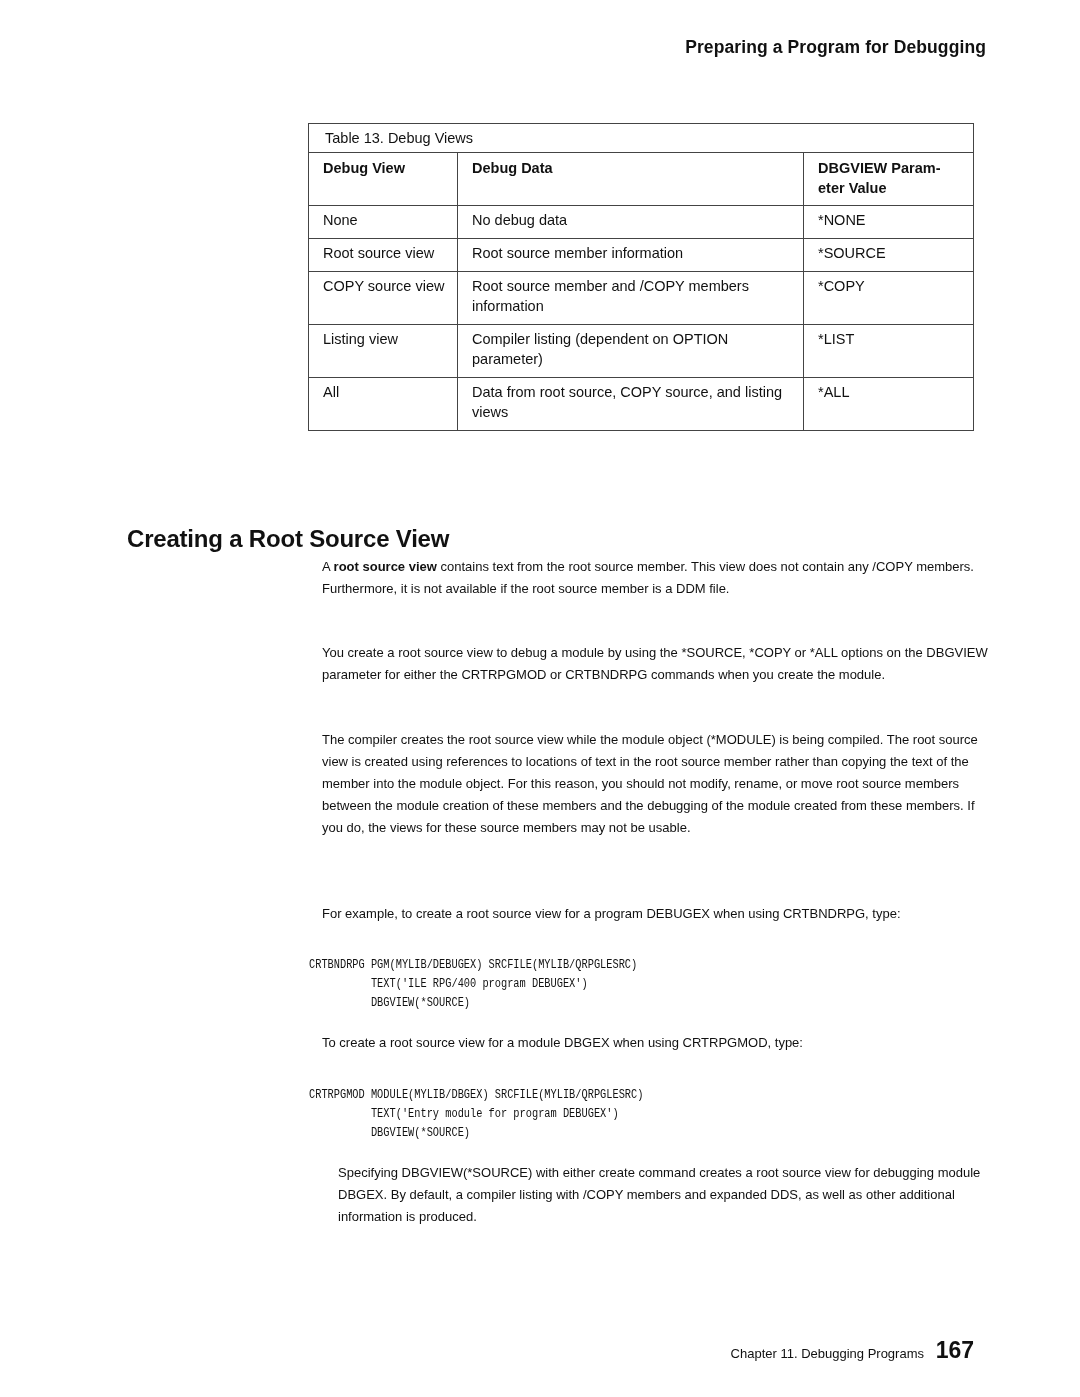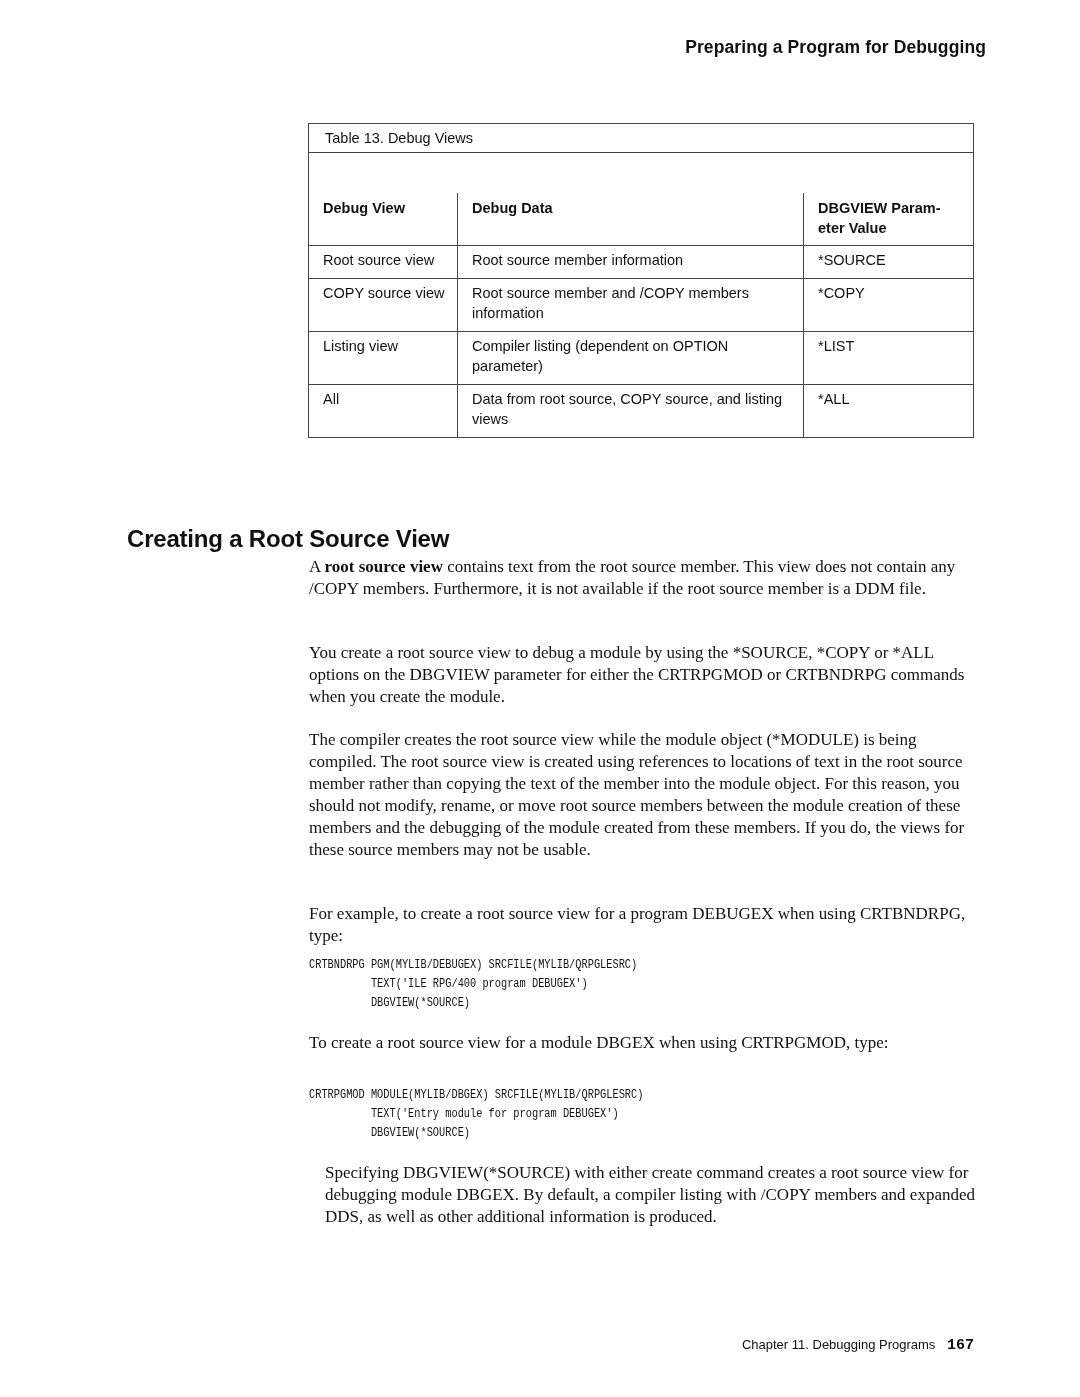"Debug View" table { margin-top: 40px -> none }
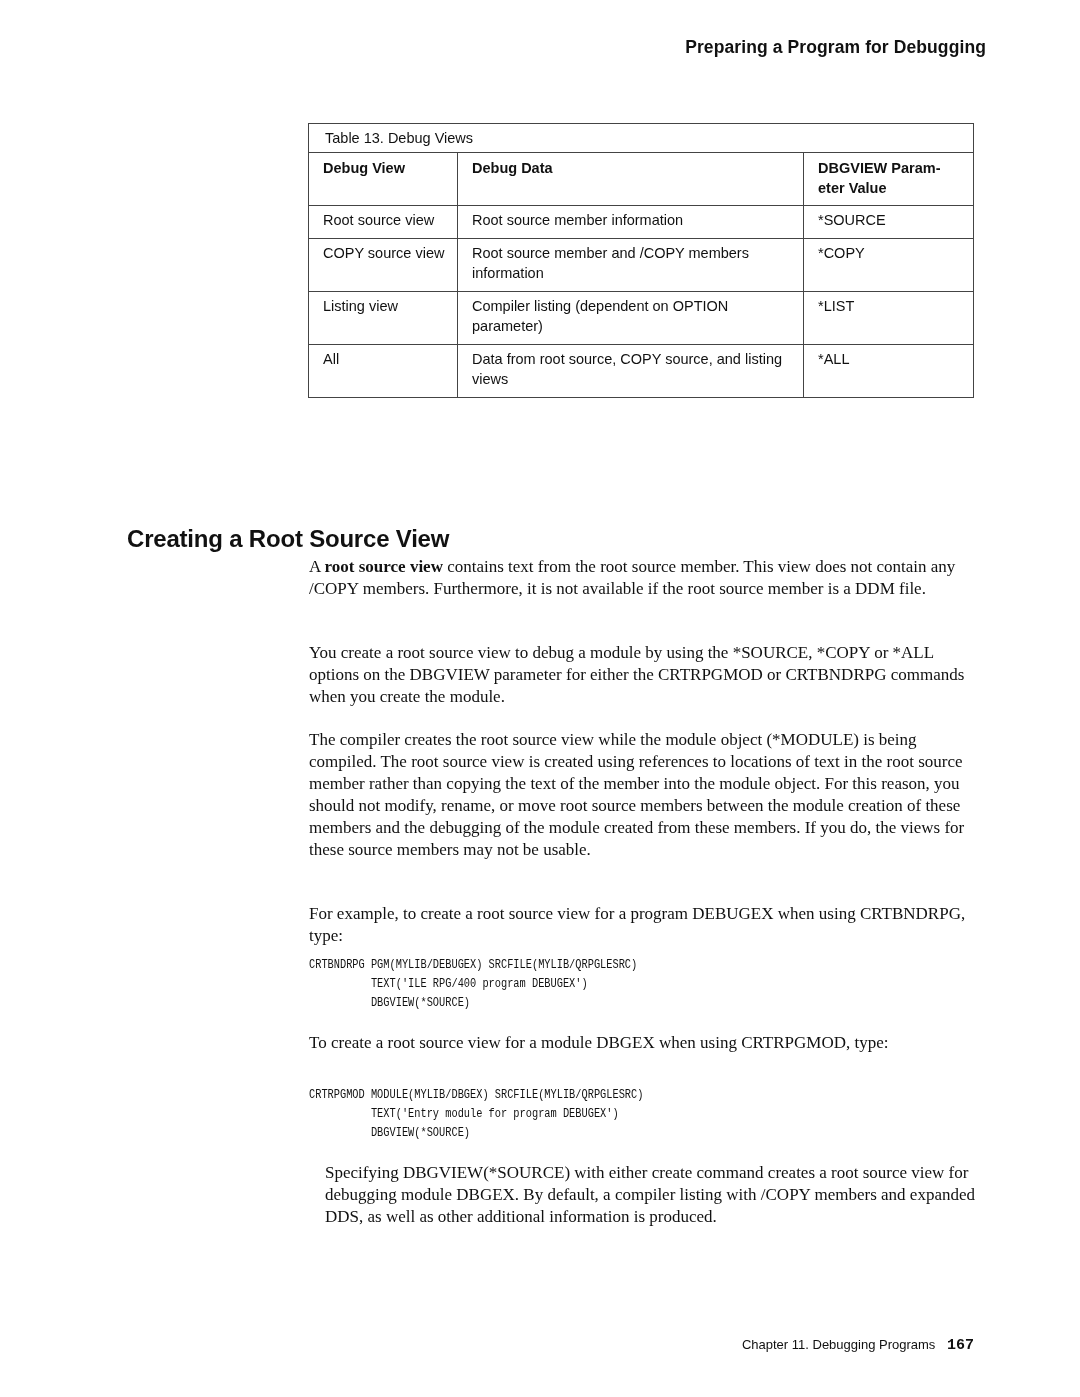"None" tr { html: none -> <tr> <td>None</td> <td>No debug data</td> <td>*NONE</td> </tr> }
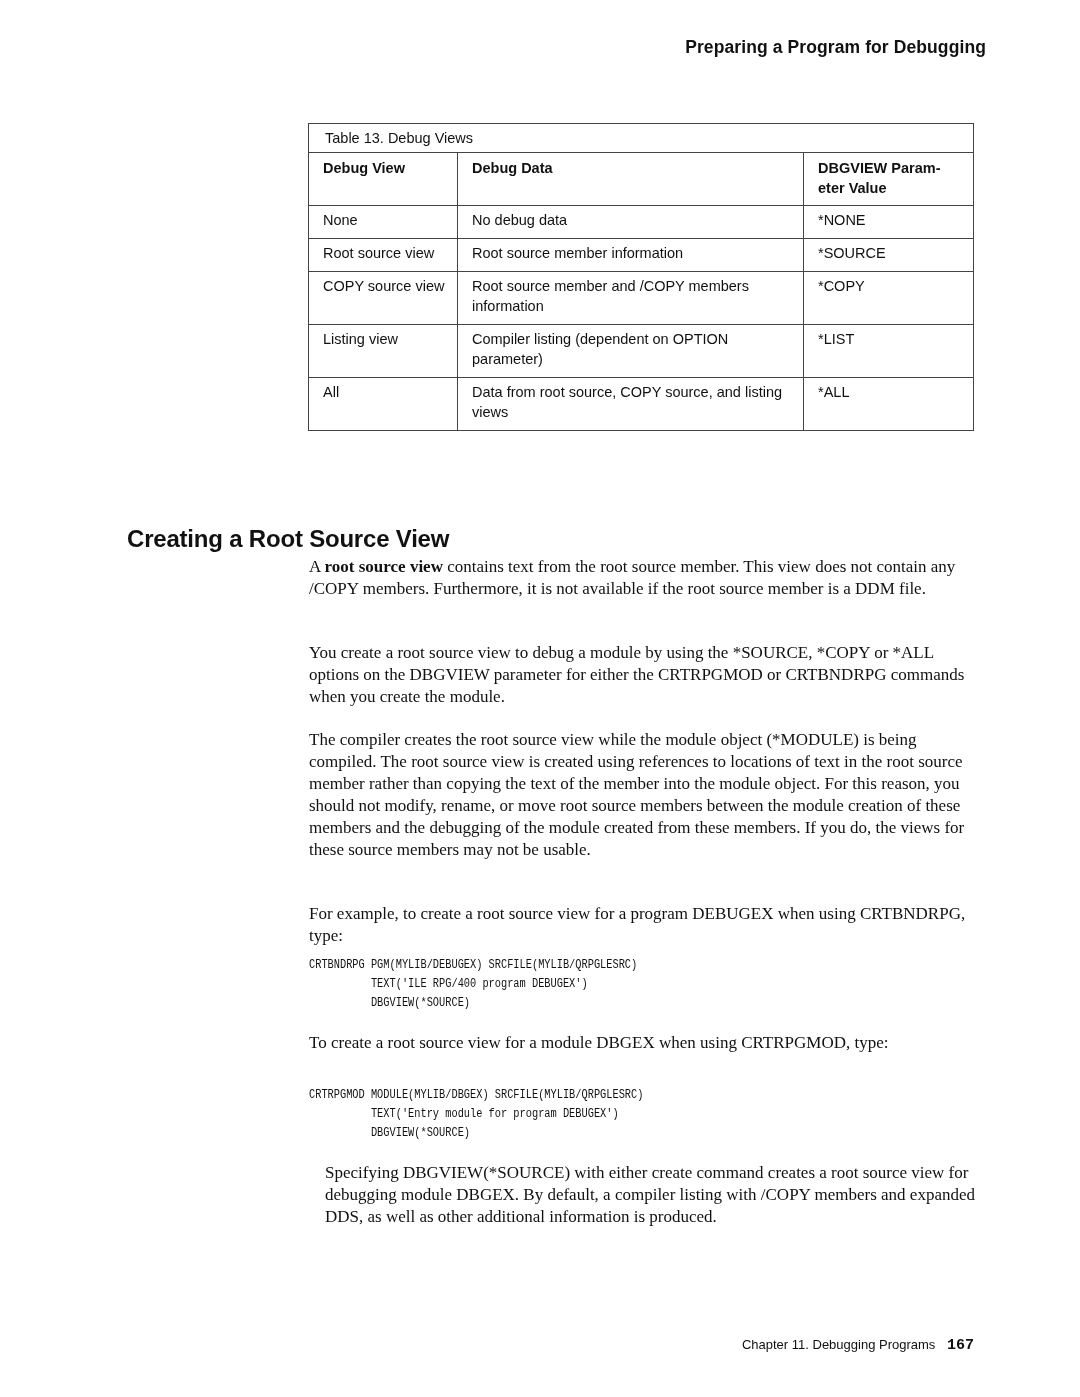"A root source view contains" .body-text { font-family: Liberation Serif, serif -> none; font-size: 17px -> 13px; left: 309px -> 322px }
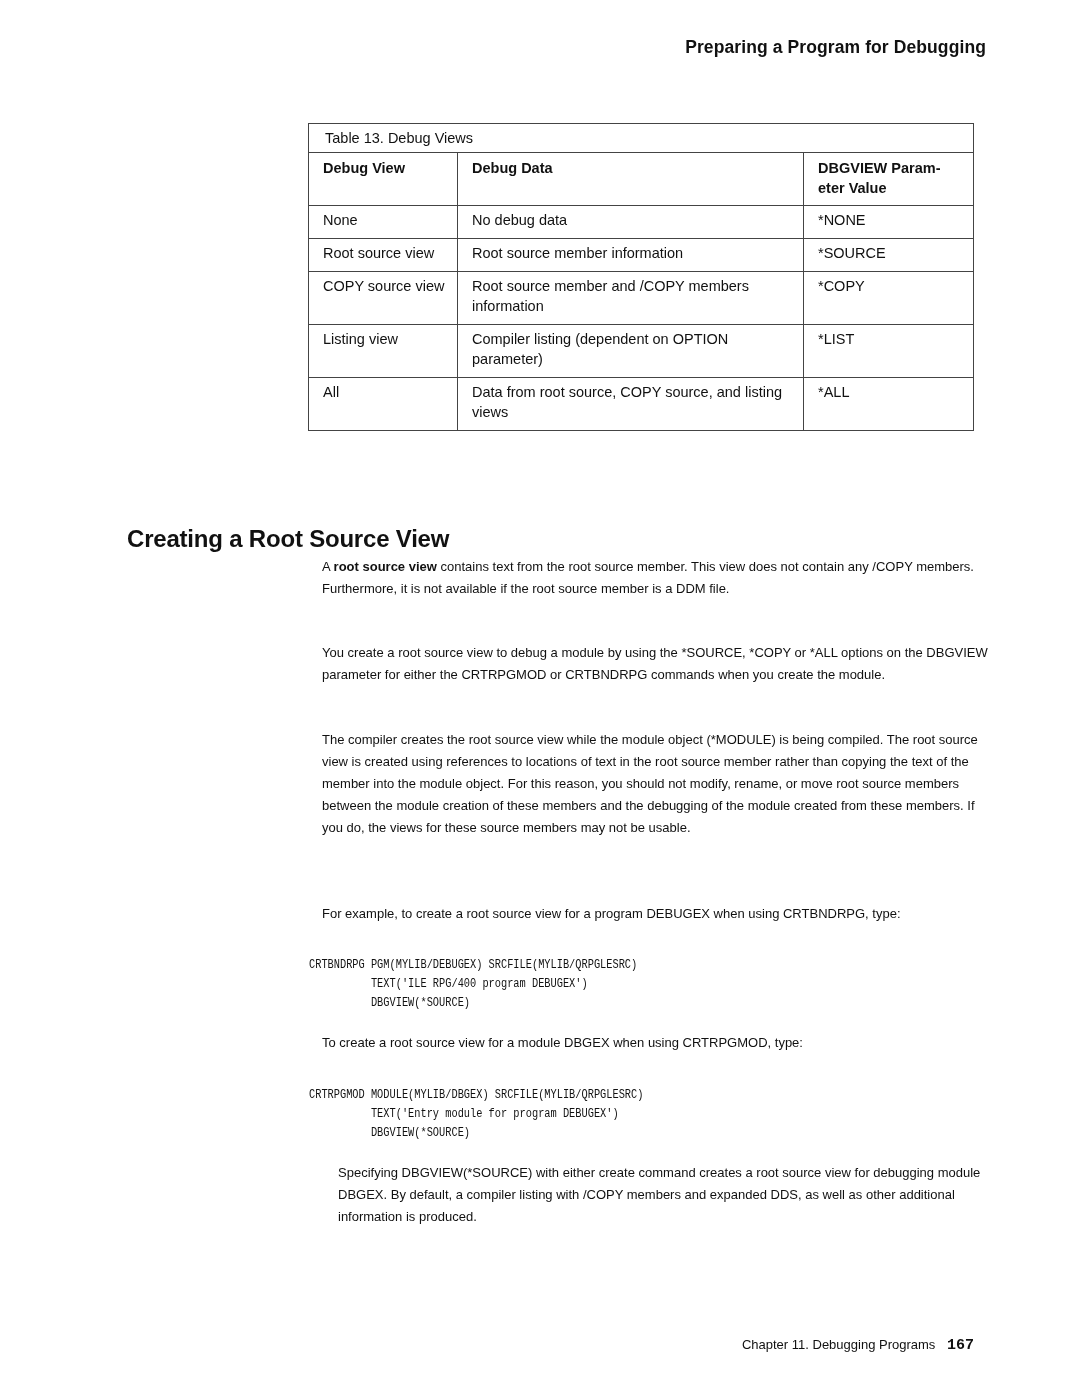"167" .footer .pnum { font-family: Liberation Mono, monospace -> none; font-size: 15px -> 23px }
